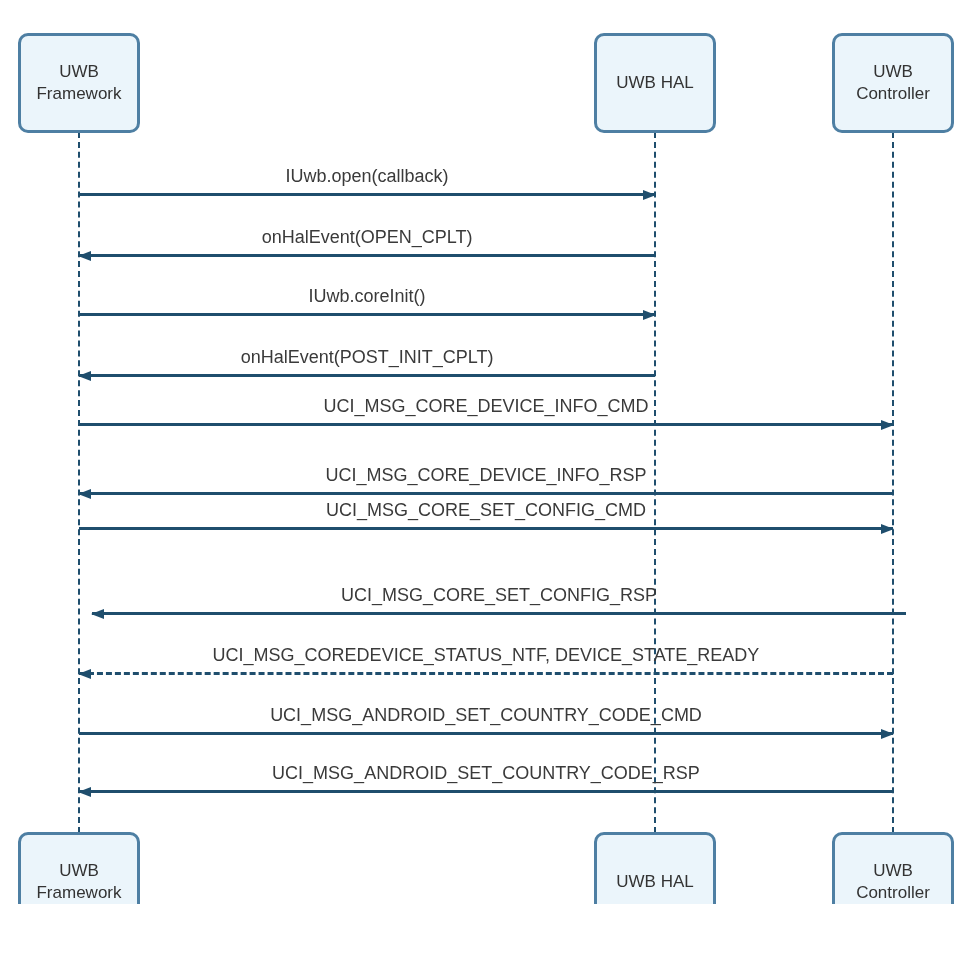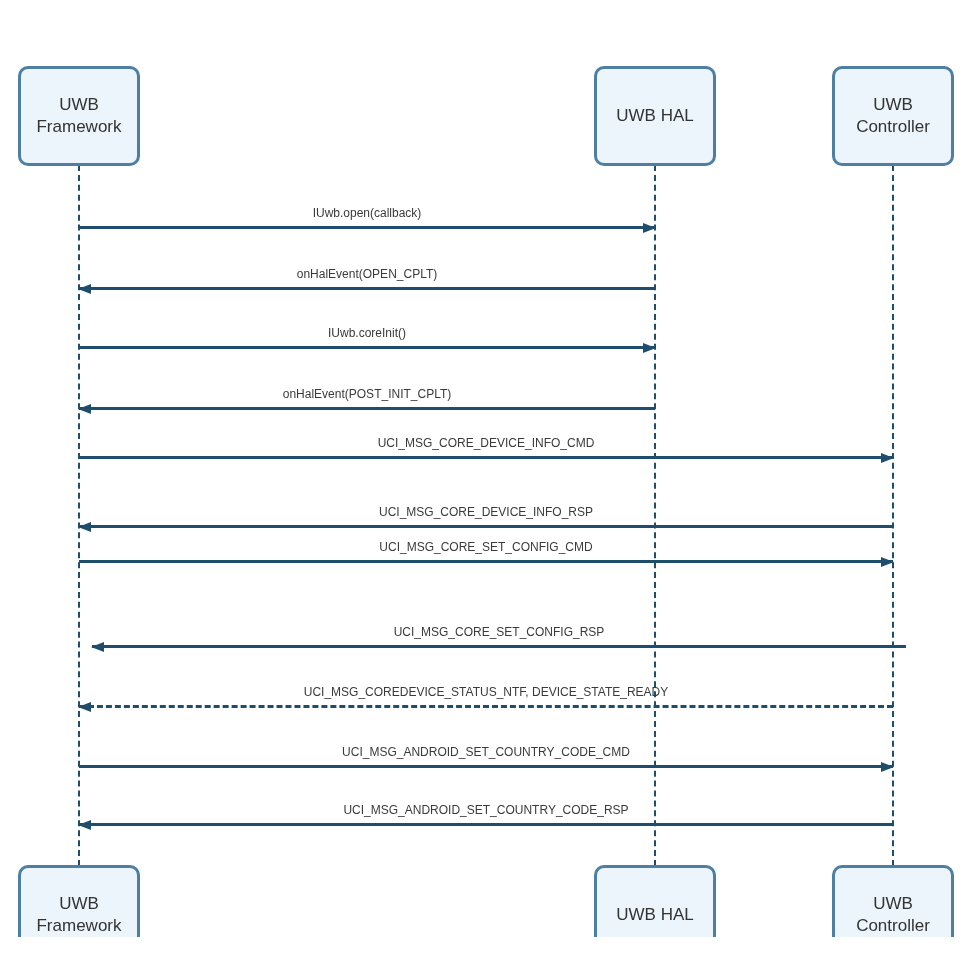"UWB Framework" .canvas { margin-top: 33px -> none }
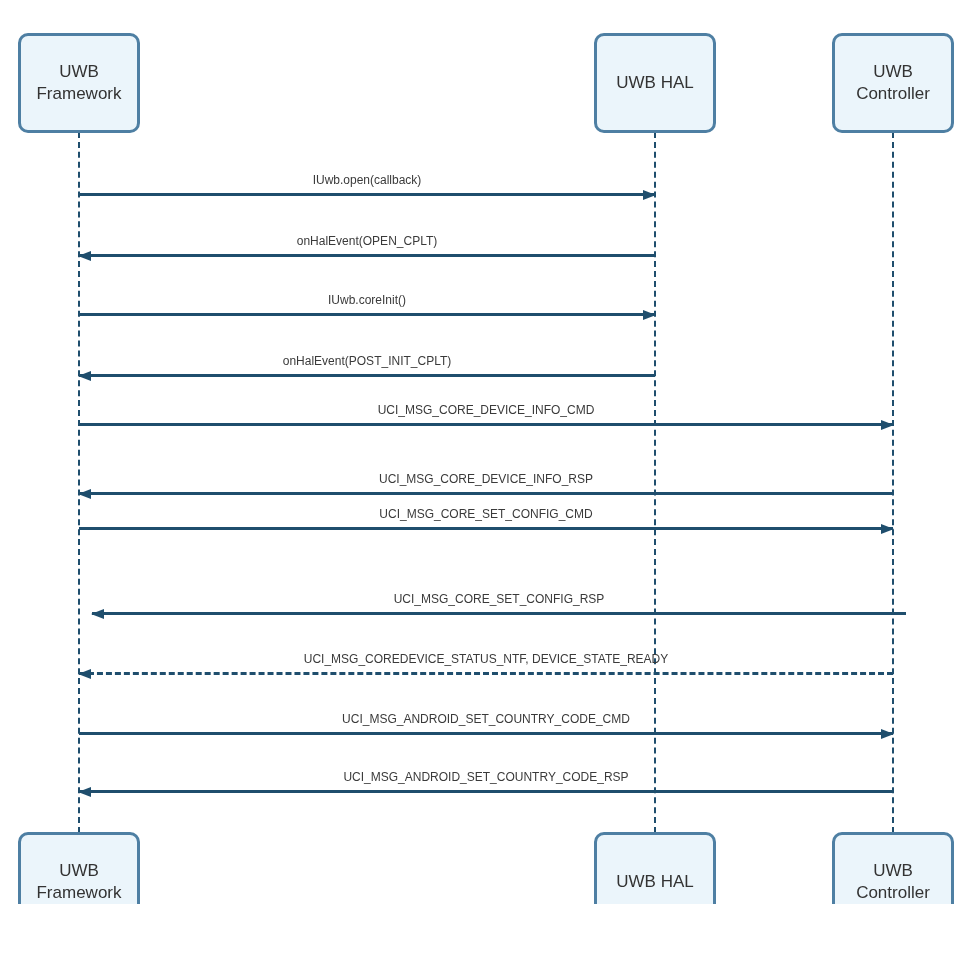"IUwb.open(callback)" .msg .lbl { font-size: 12px -> 18px }
